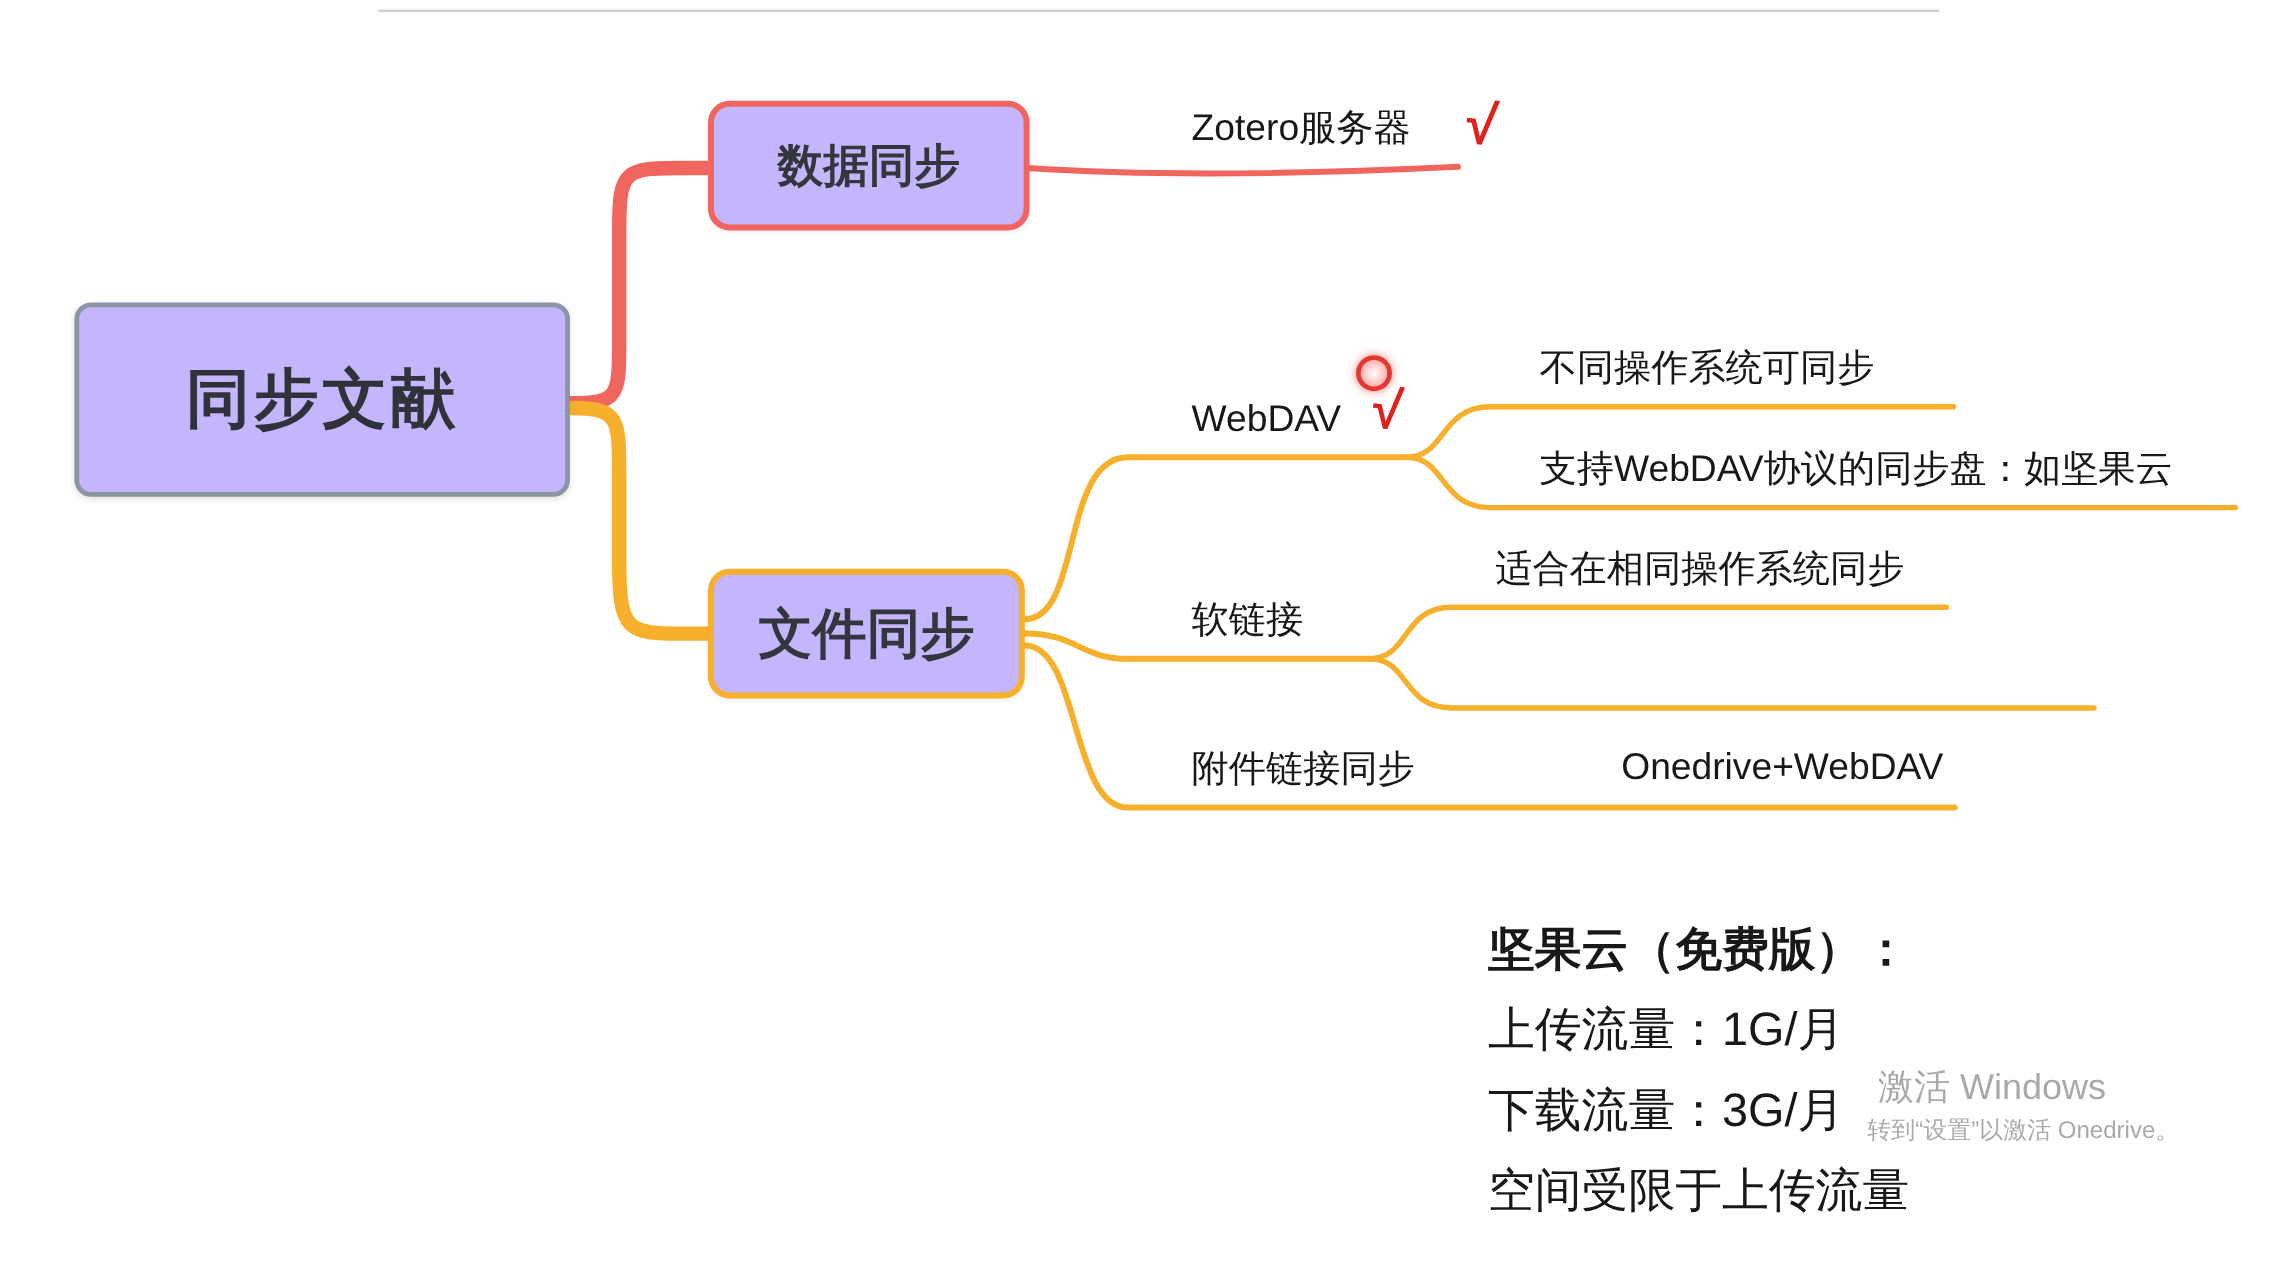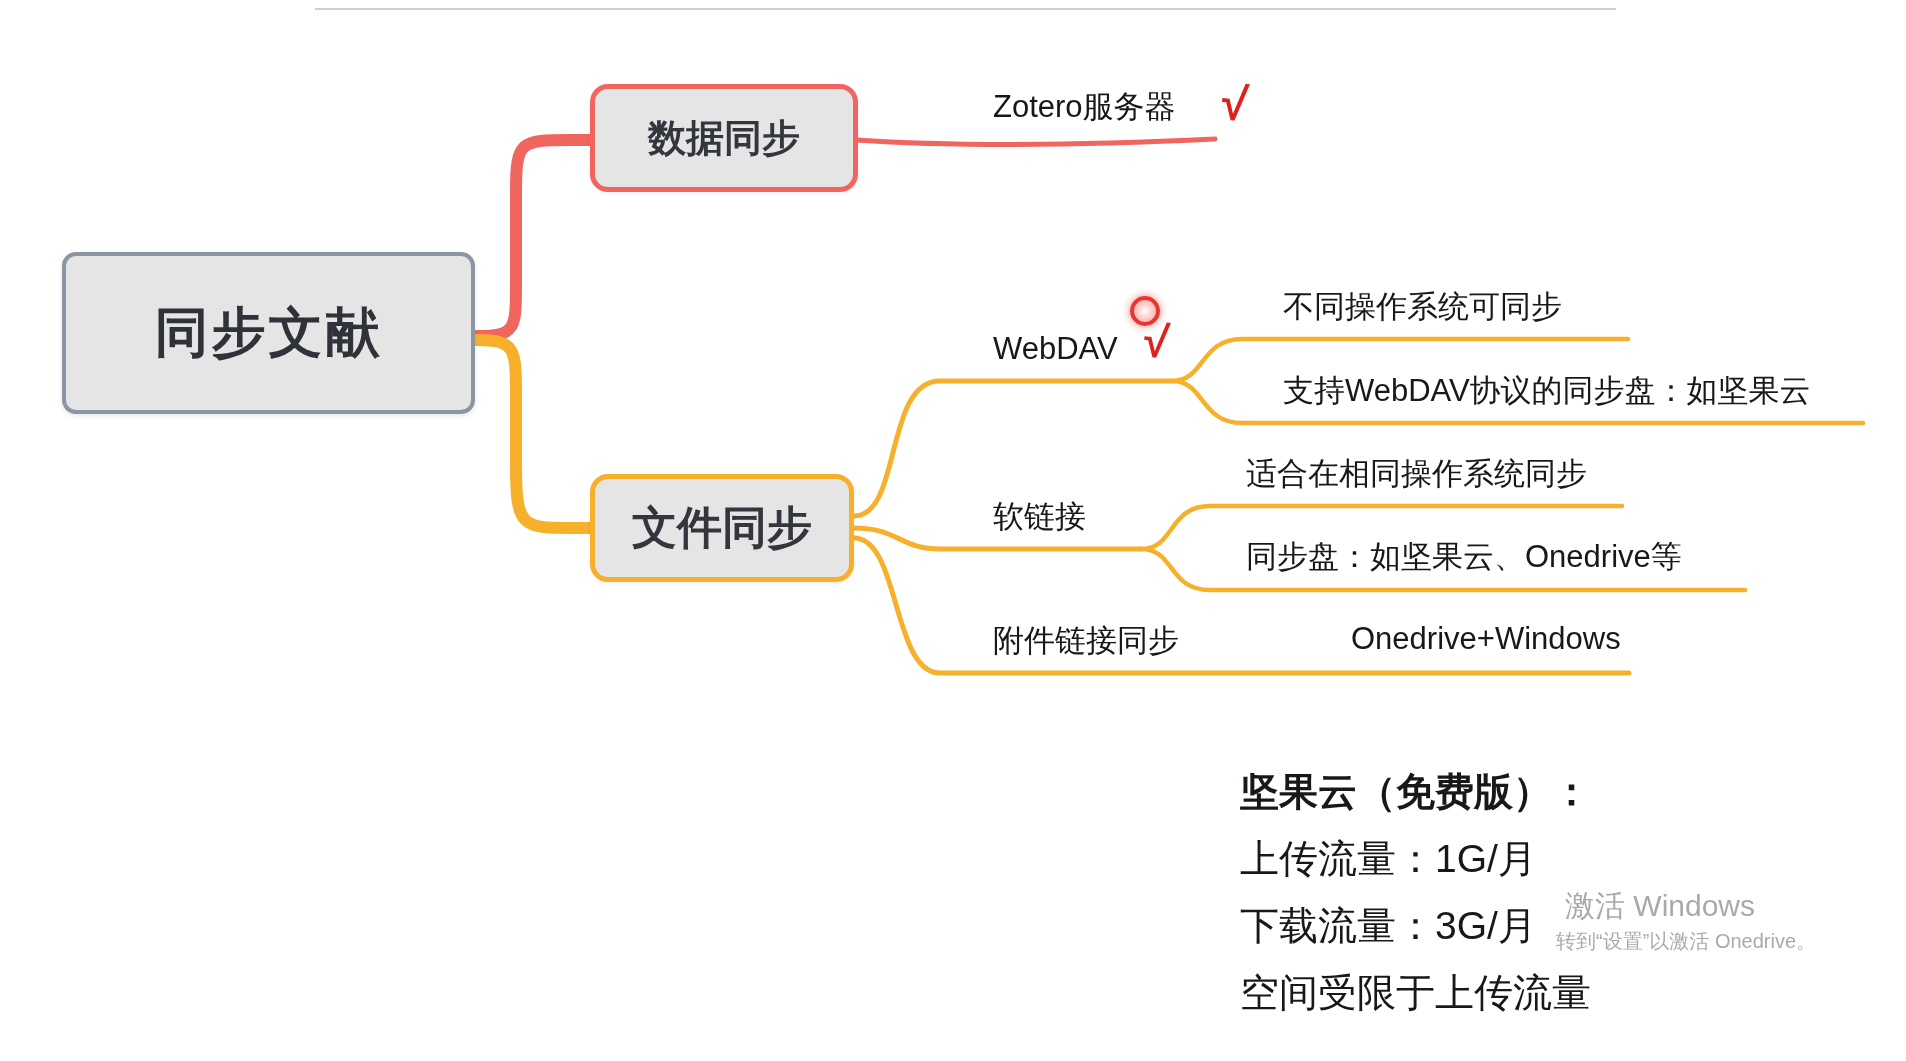"数据同步" .node { background: #e5e5e5 -> #c4b5fd }
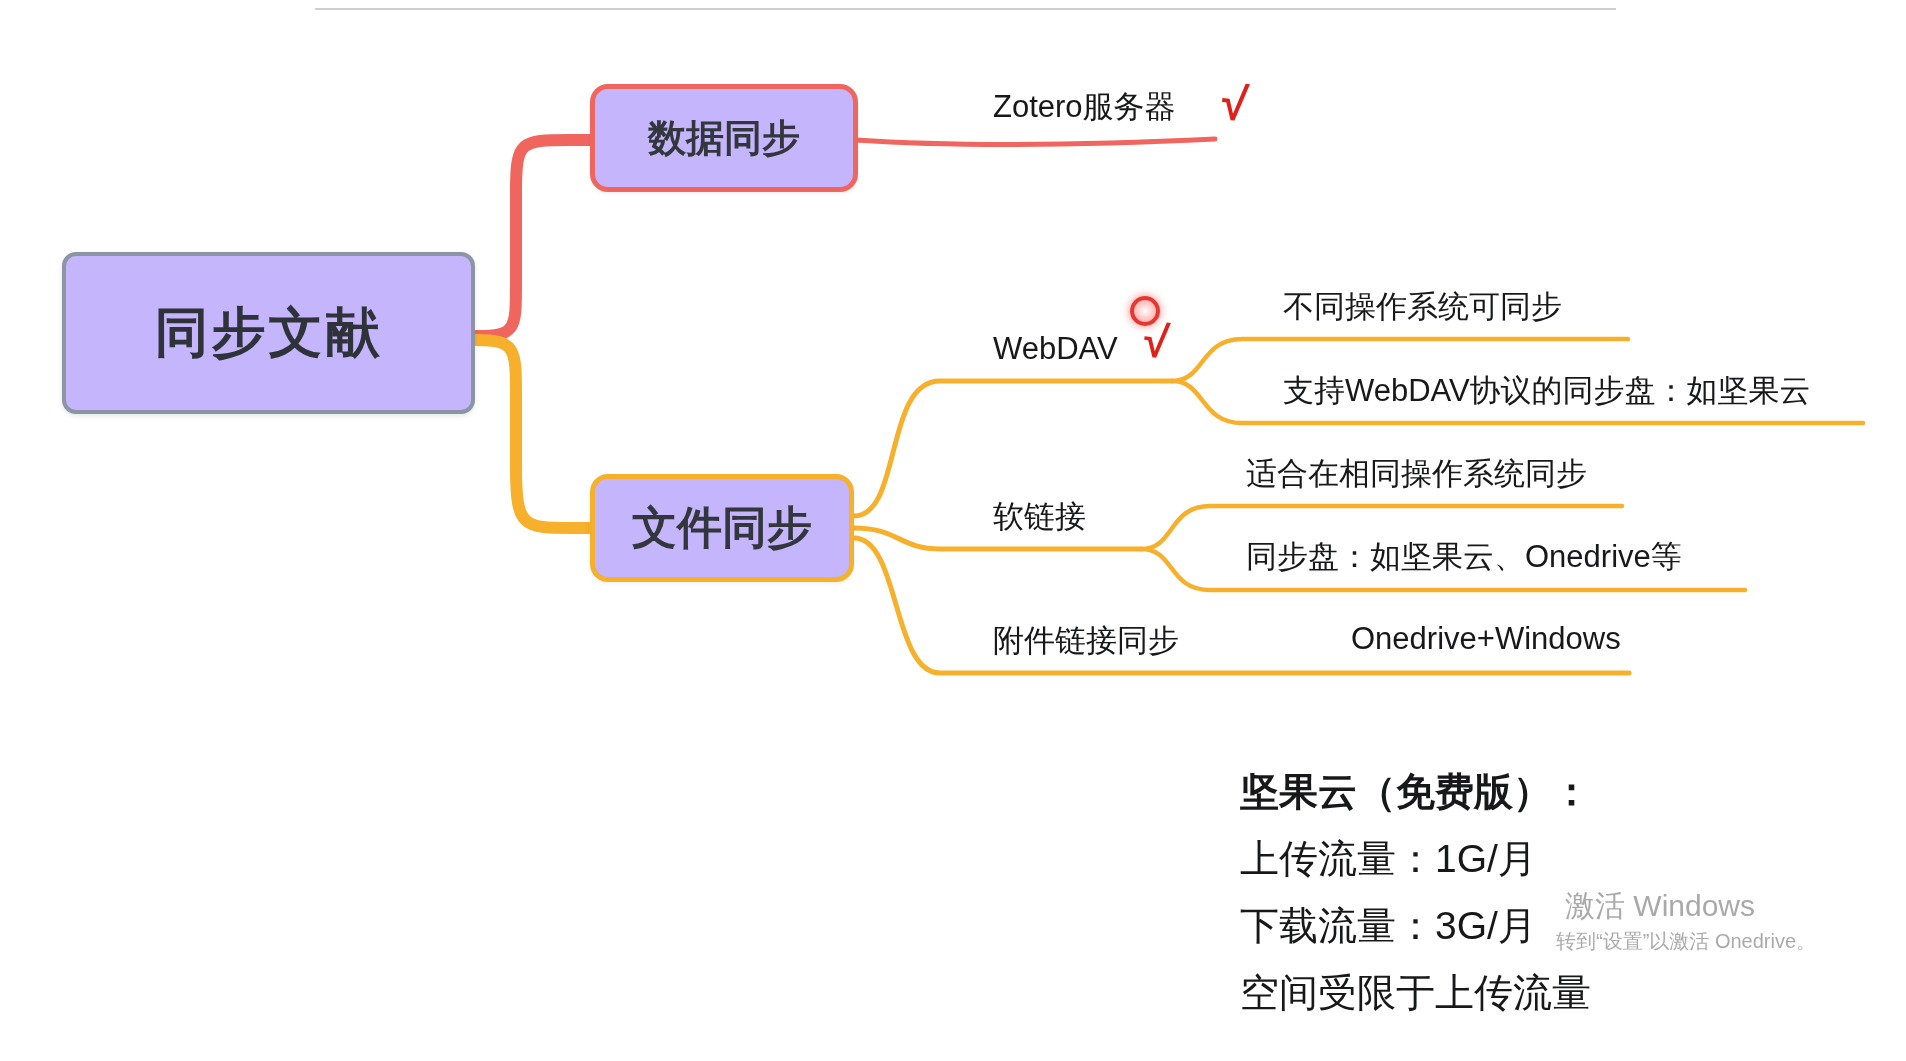"同步盘：如坚果云、Onedrive等" div.label { html: <div>同步盘：如坚果云、Onedrive等</div> -> none }
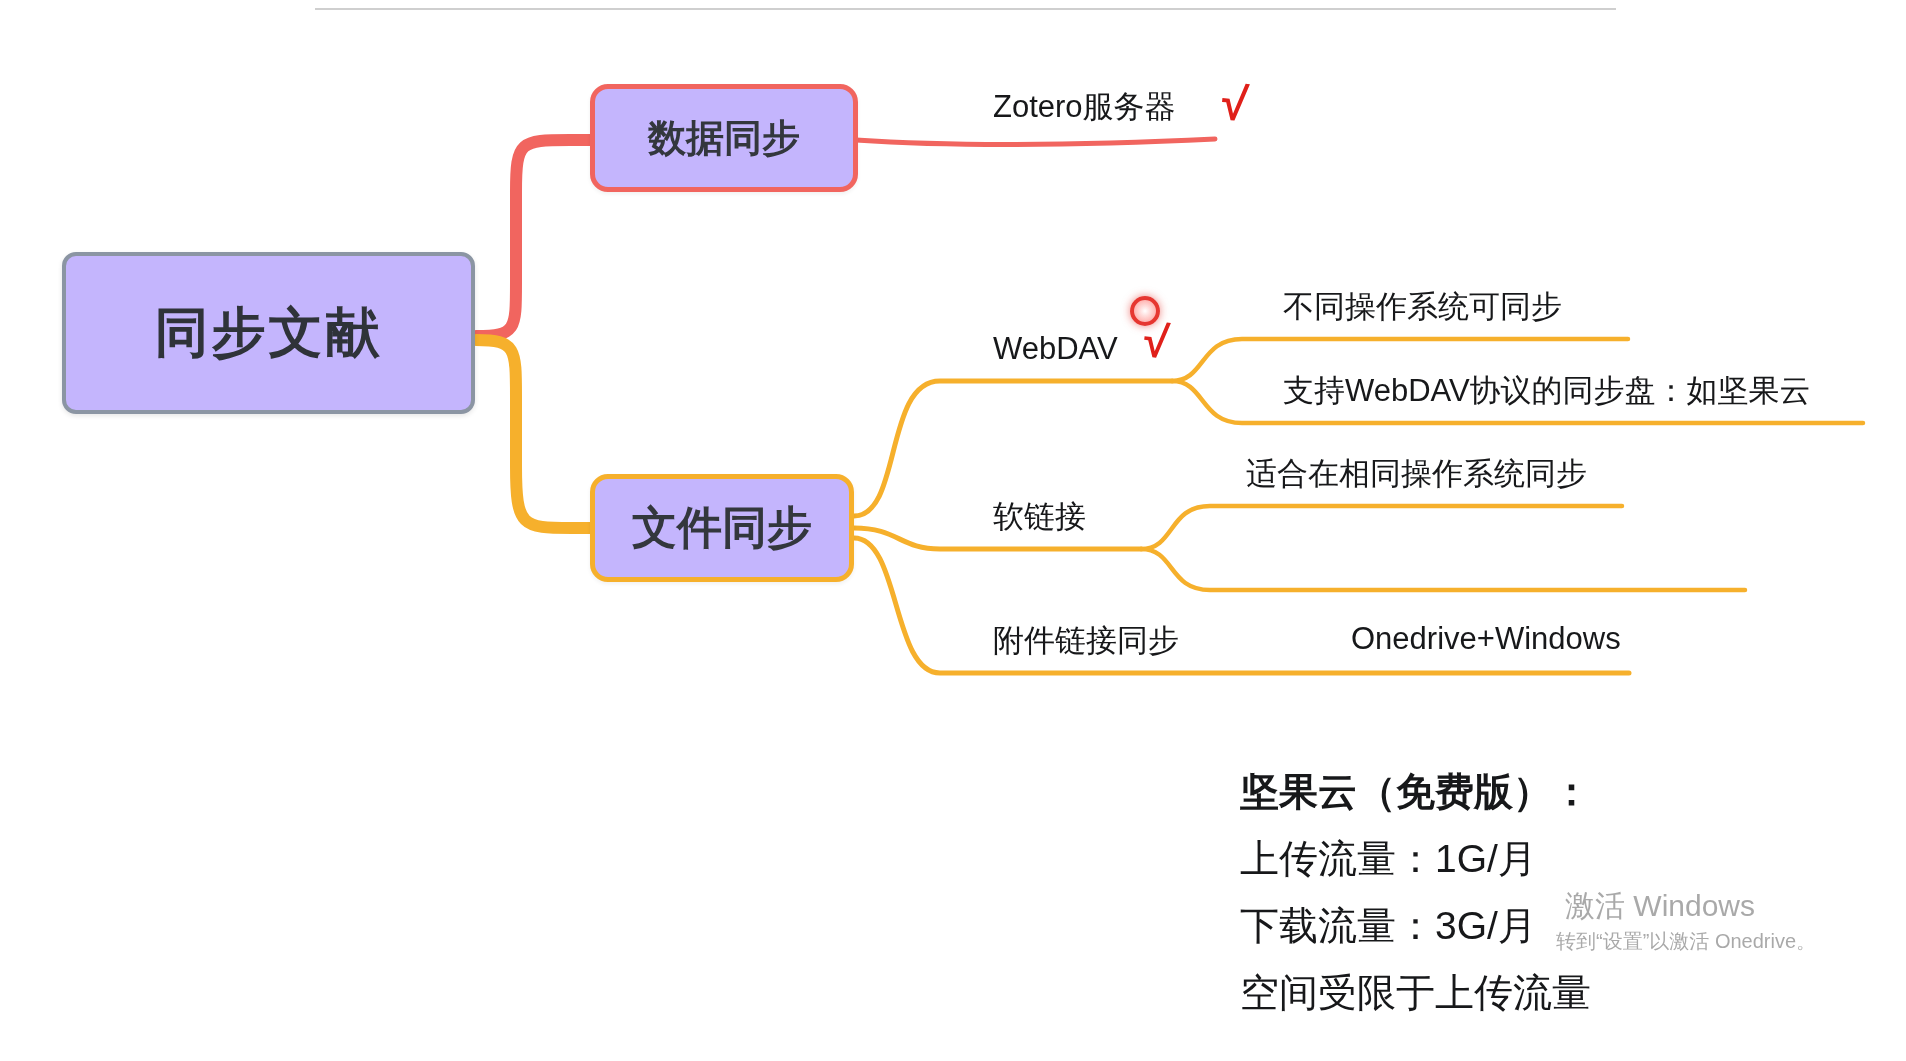"Onedrive+Windows" div.label { text: Onedrive+Windows -> Onedrive+WebDAV }
